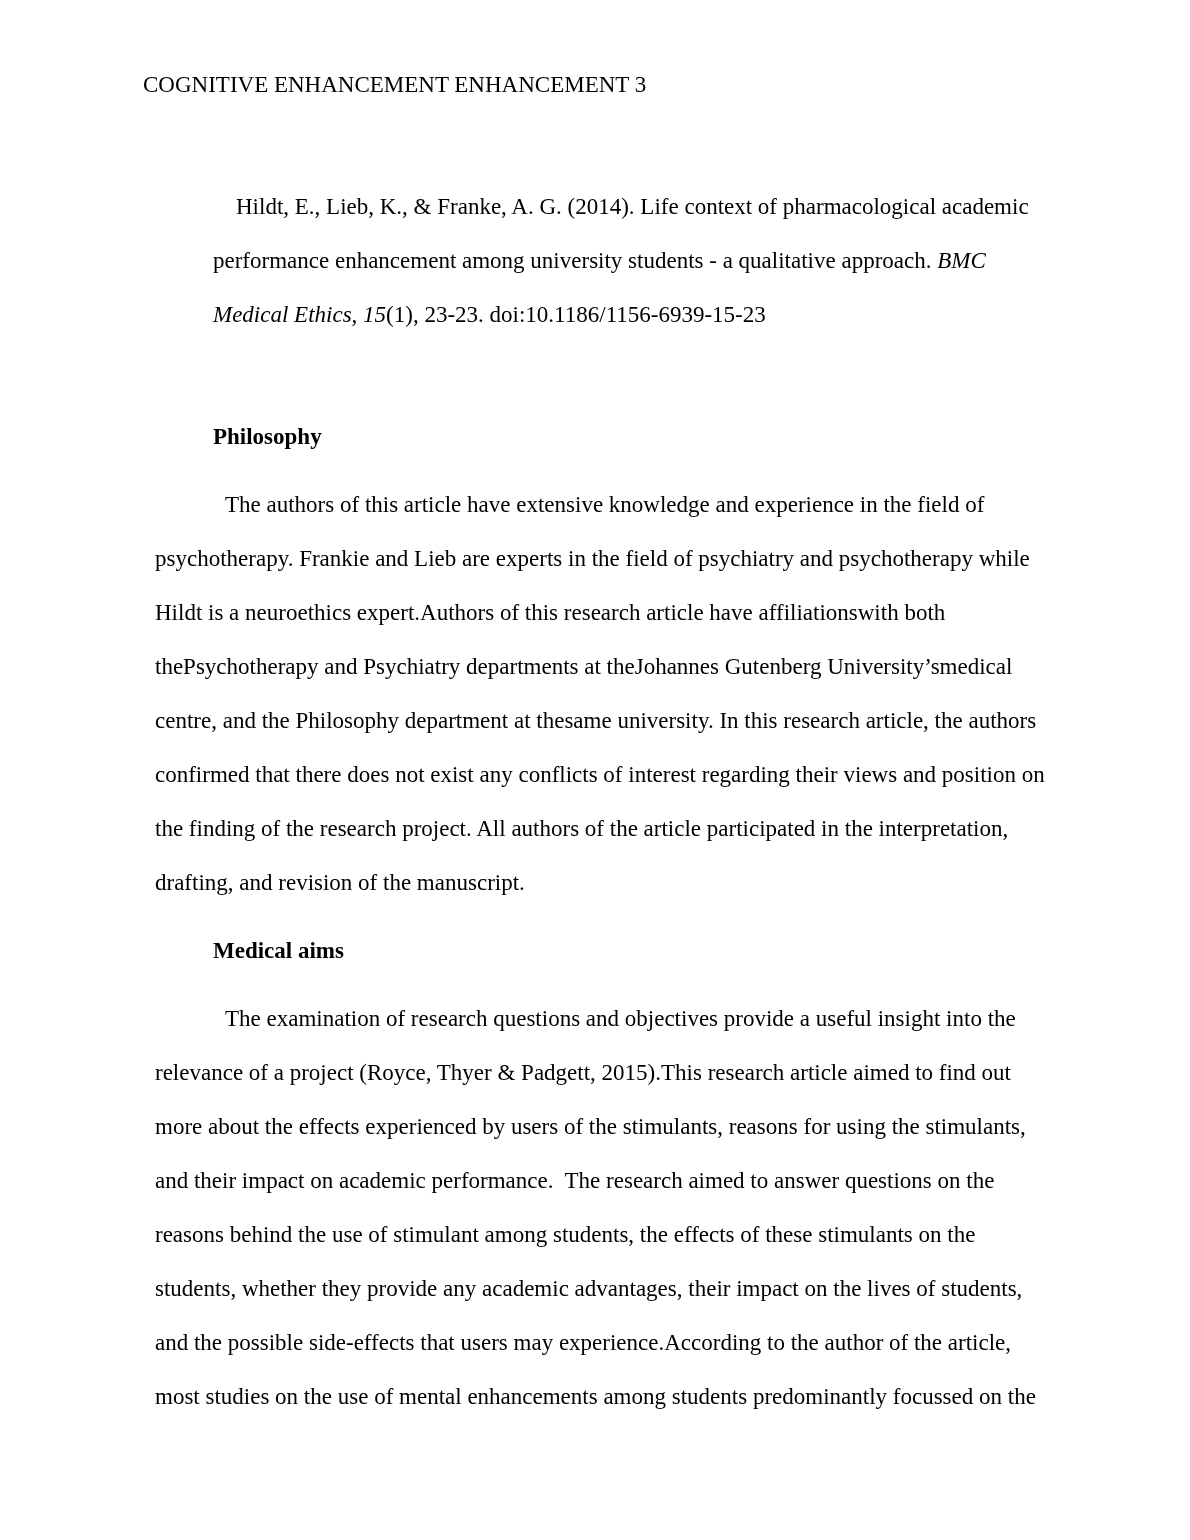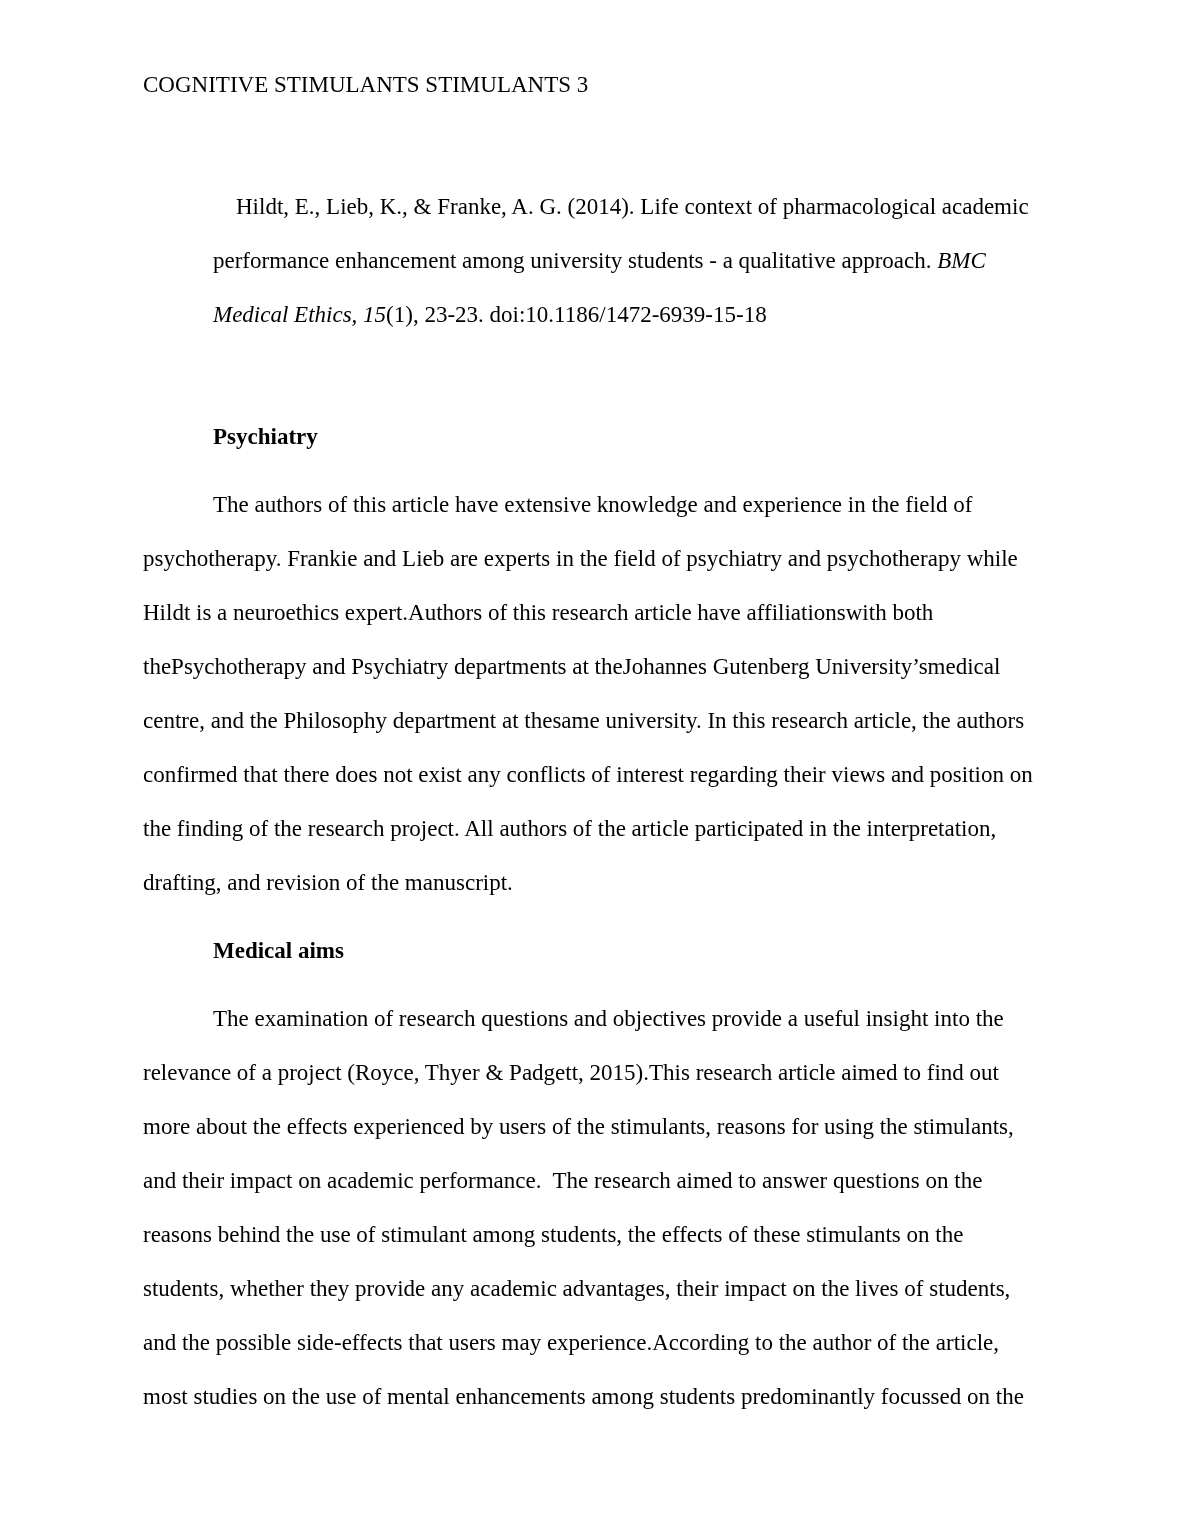"COGNITIVE STIMULANTS STIMULANTS" span { text: STIMULANTS STIMULANTS -> ENHANCEMENT ENHANCEMENT }
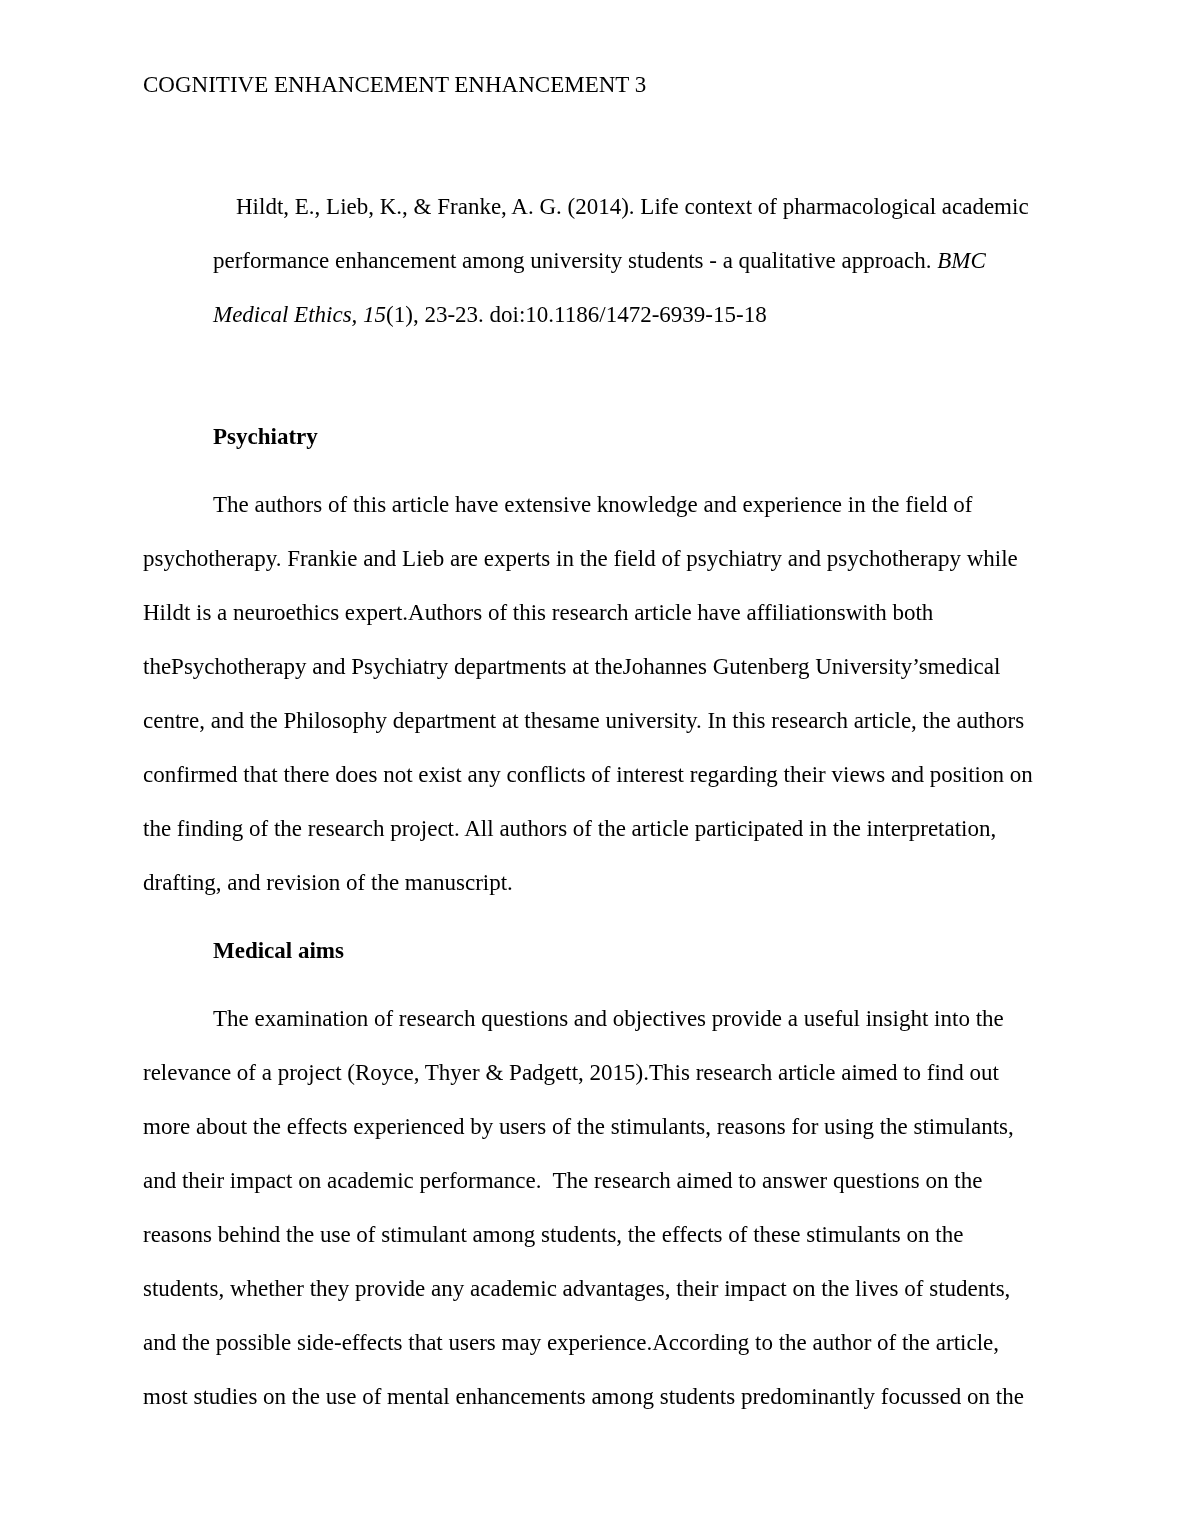"(1), 23-23. doi:10.1186/1472-6939-15-18" span { text: doi:10.1186/1472-6939-15-18 -> doi:10.1186/1156-6939-15-23 }
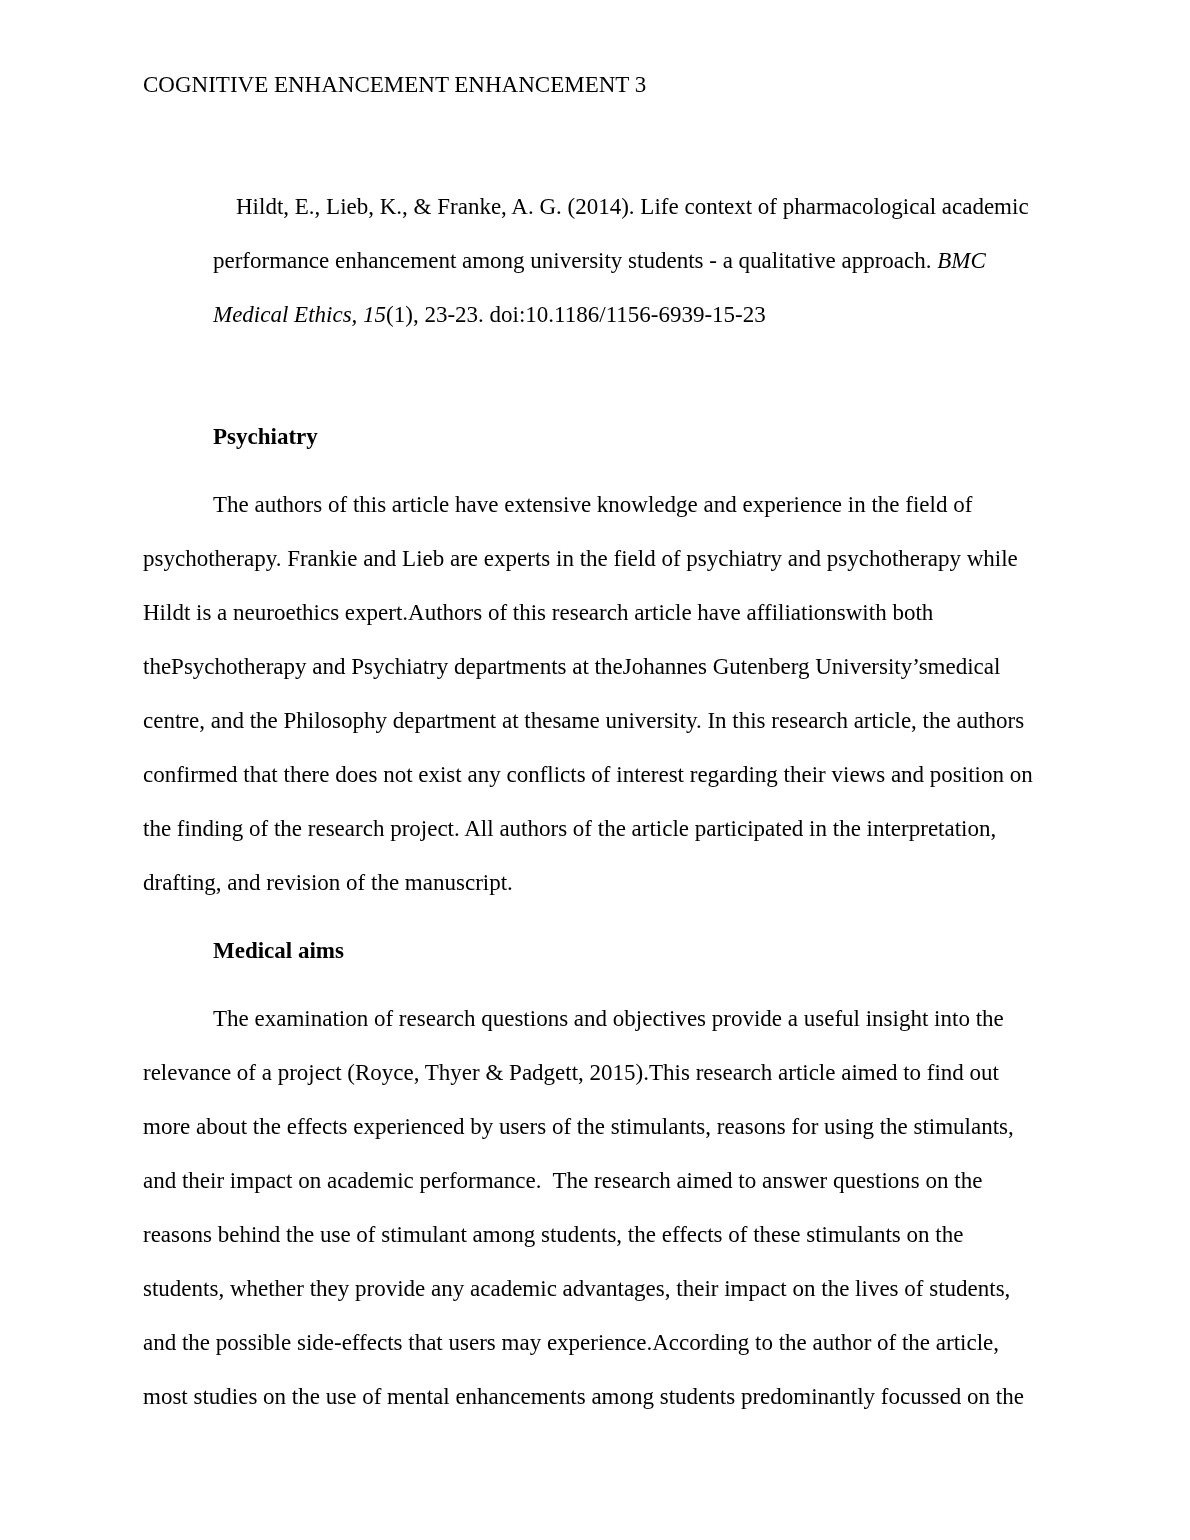"Psychiatry" h2.section-heading { text: Psychiatry -> Philosophy }
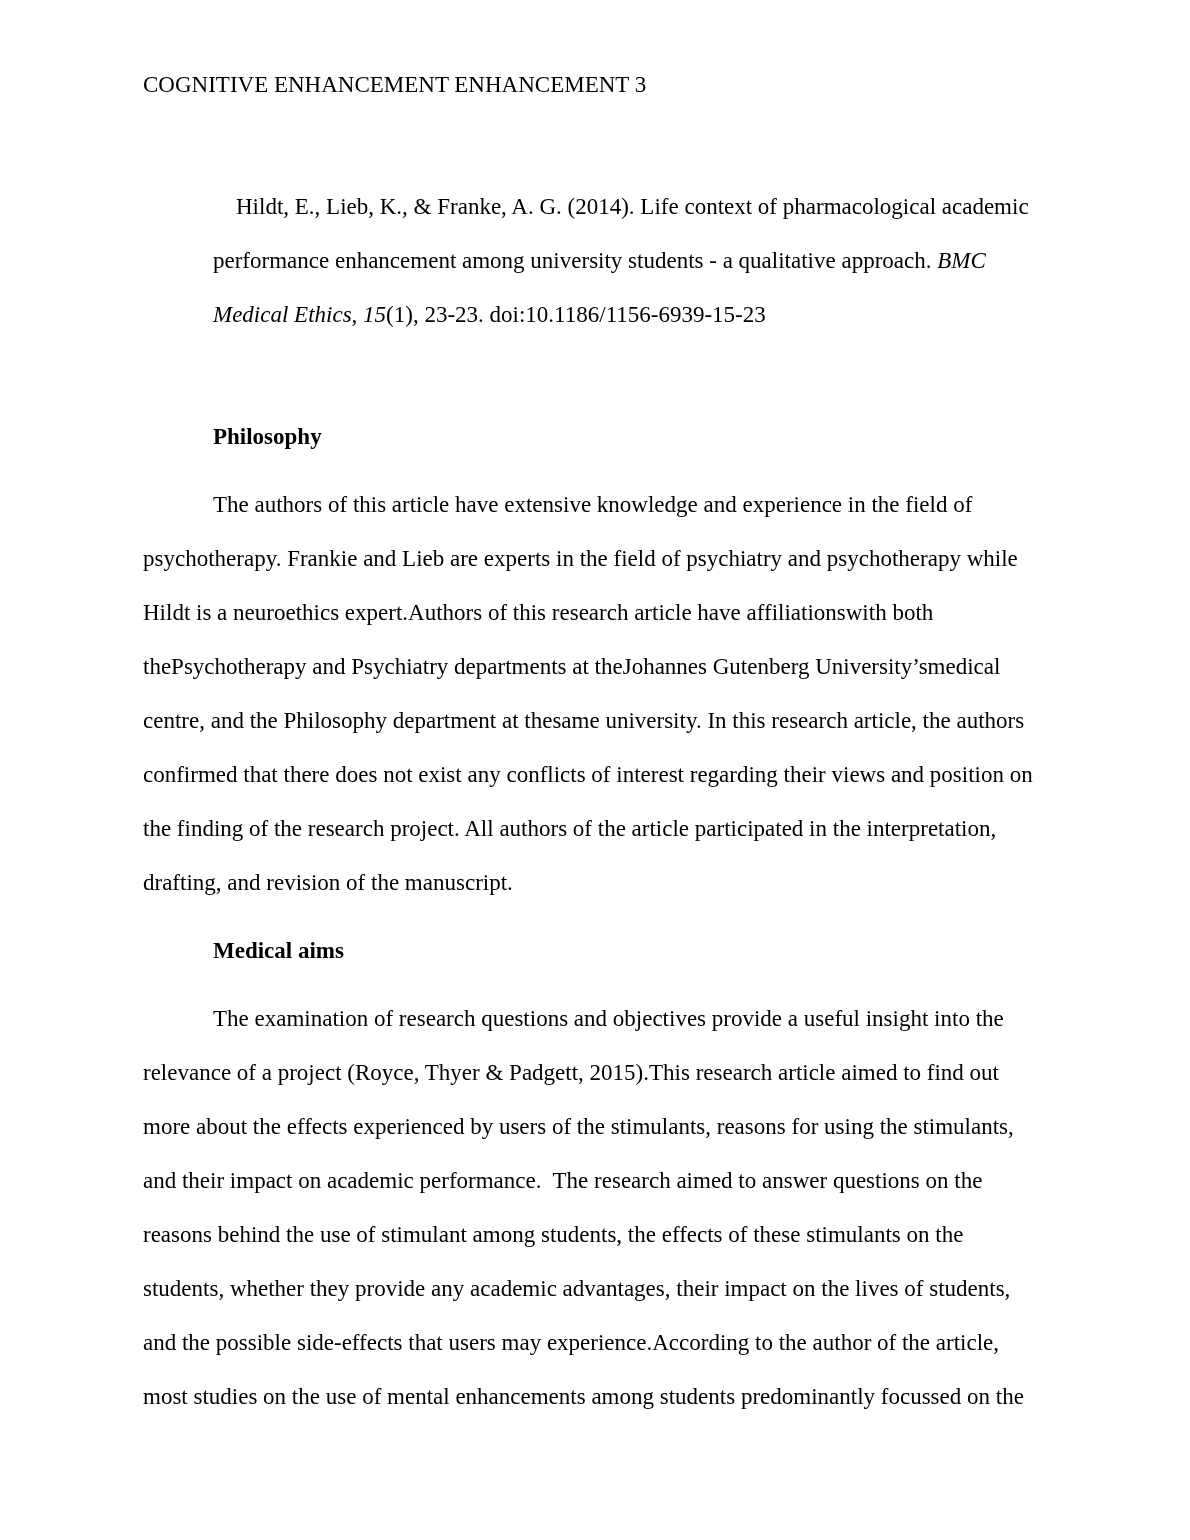"The authors of this article" .body-para { margin: 0 0 14px 0 -> 0 0 14px 12px }
